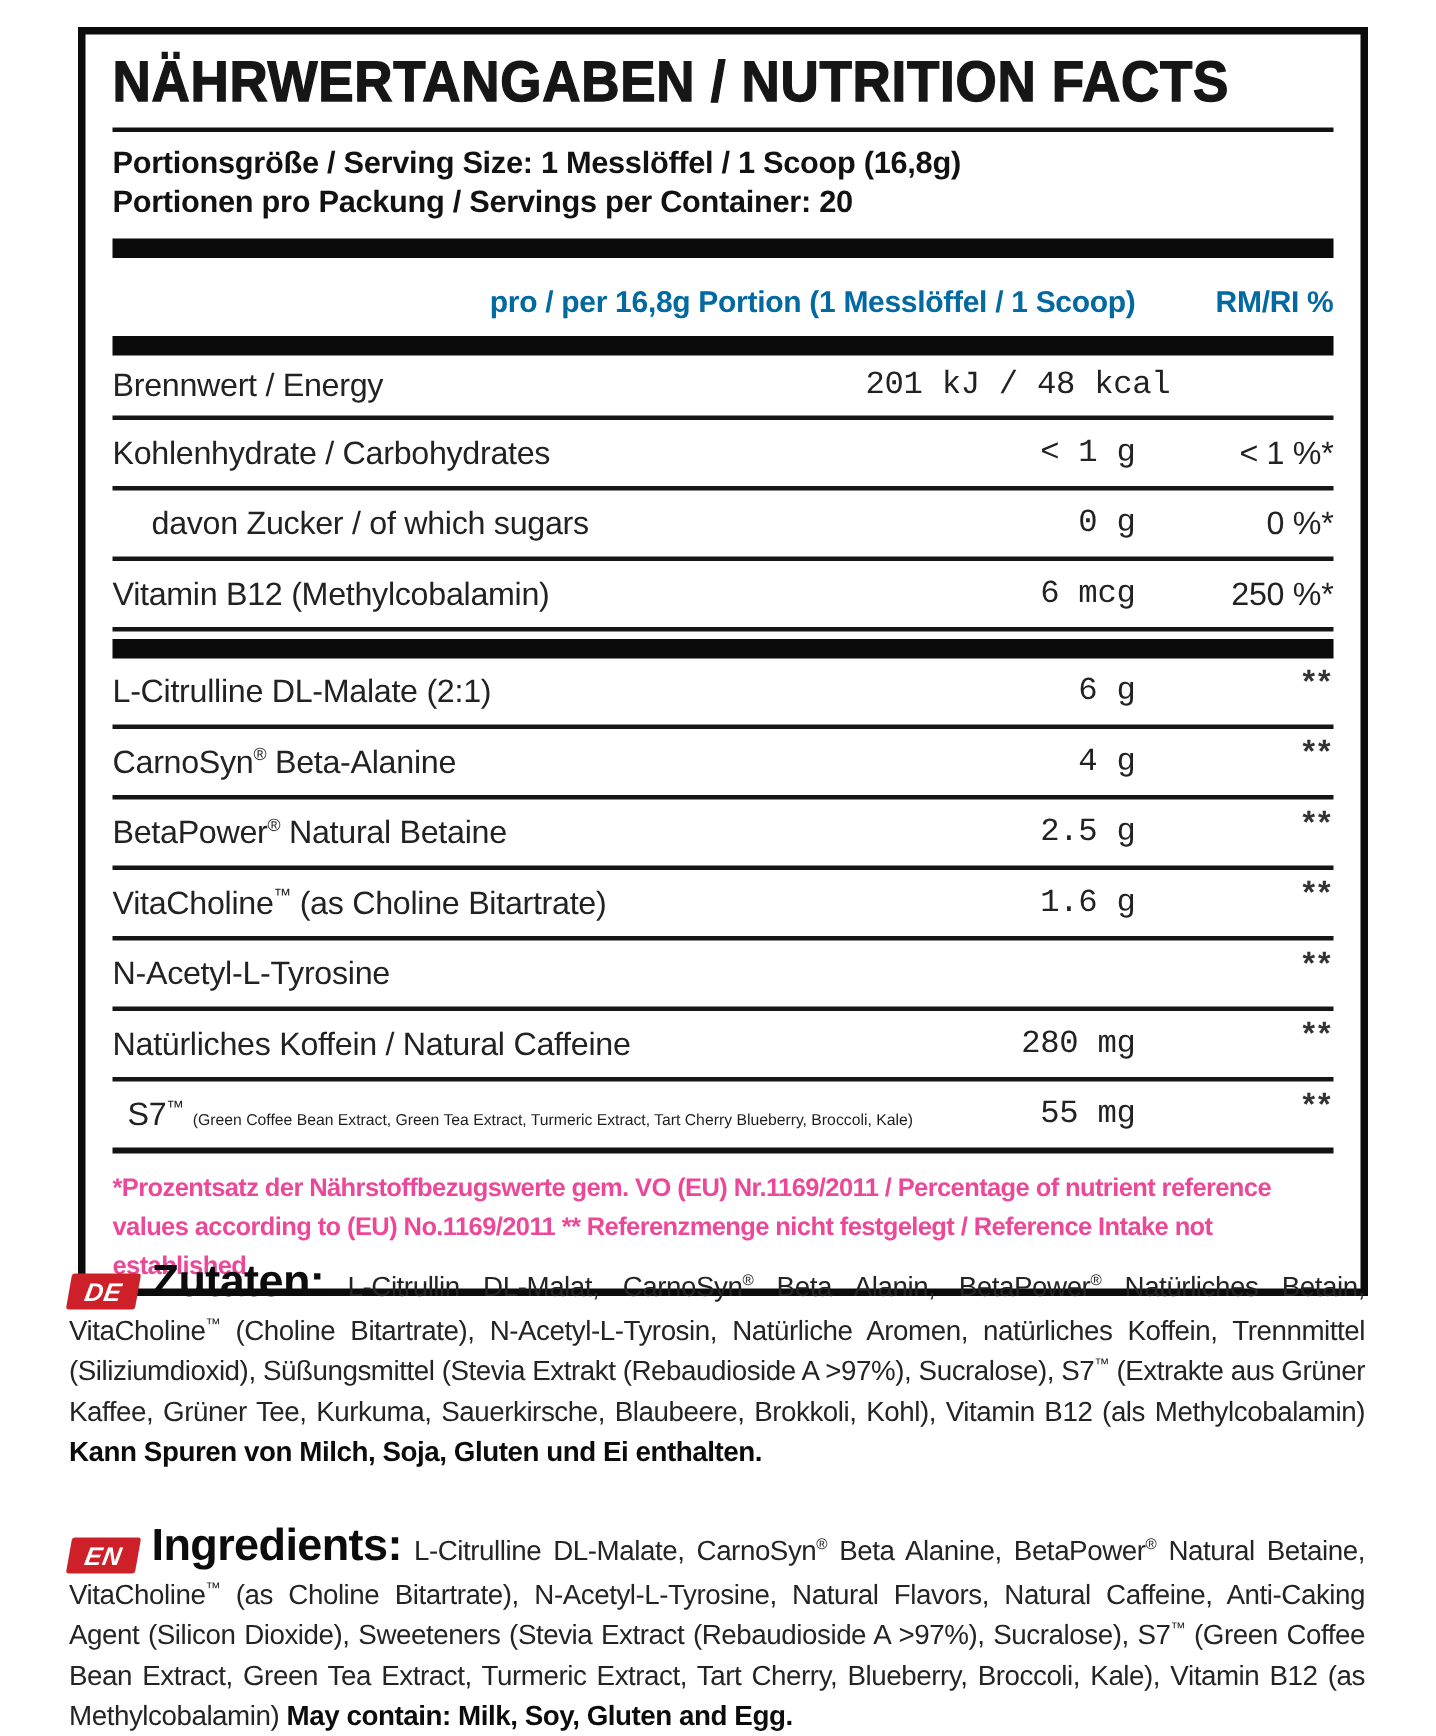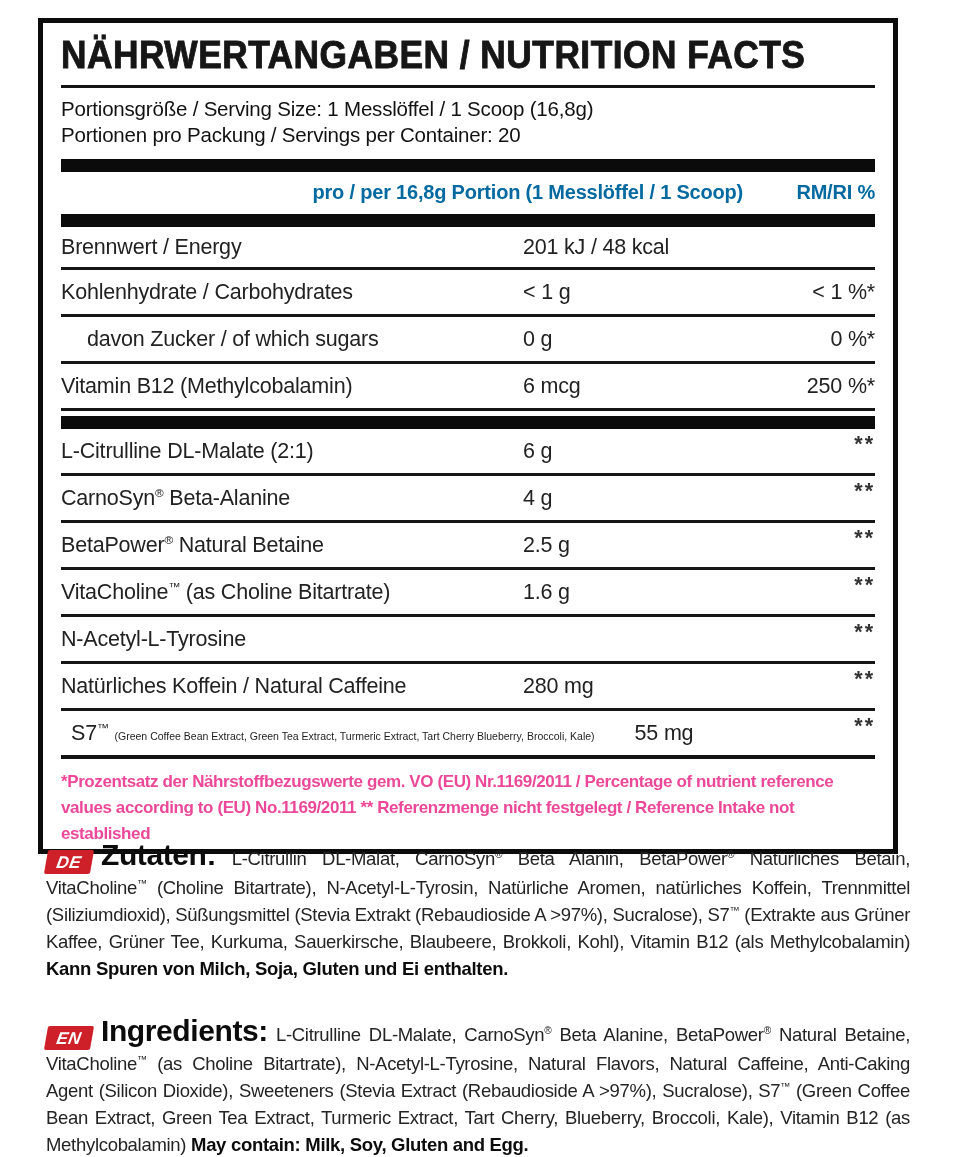"NÄHRWERTANGABEN / NUTRITION FACTS" .box { left: 38px -> 52px }
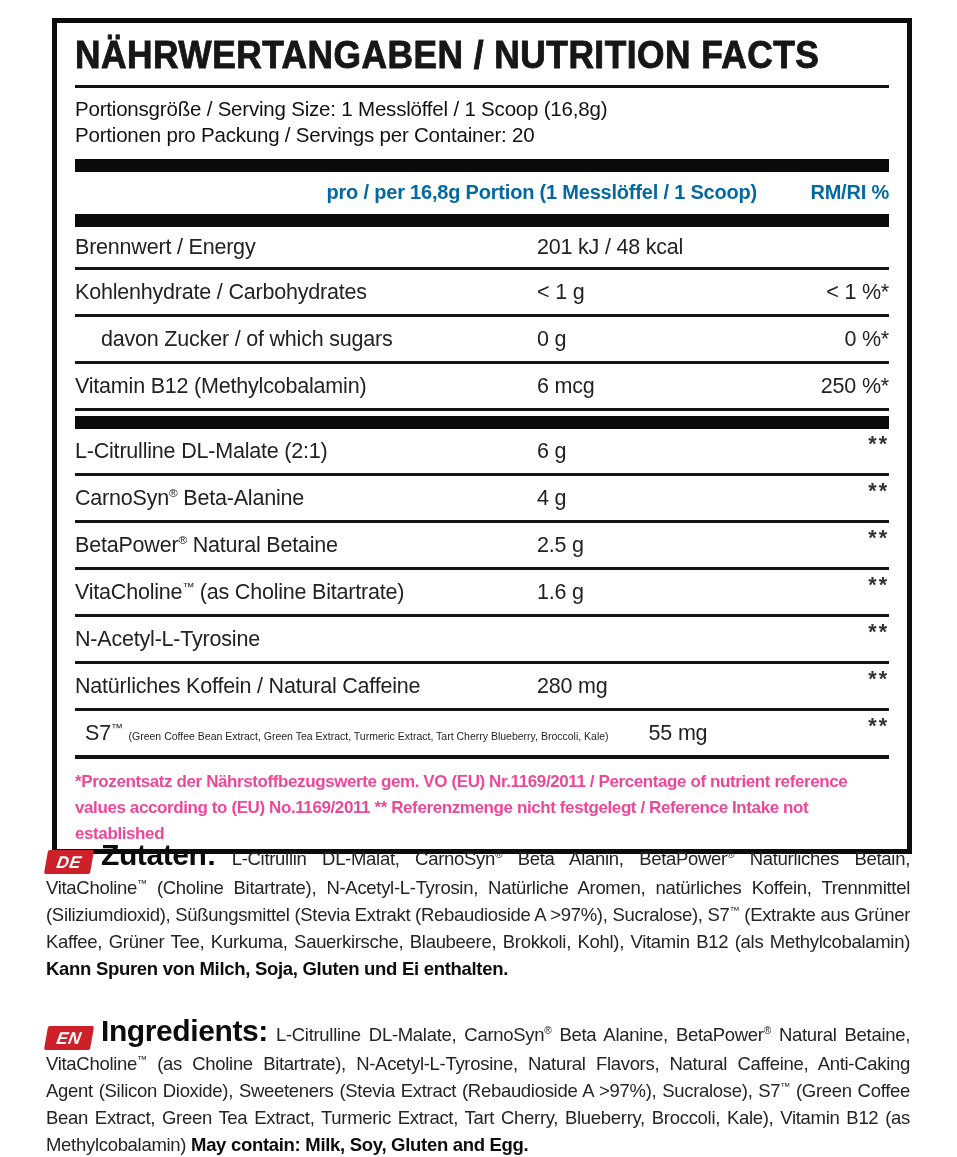"Portionsgröße / Serving Size: 1" .serving { font-weight: normal -> bold }
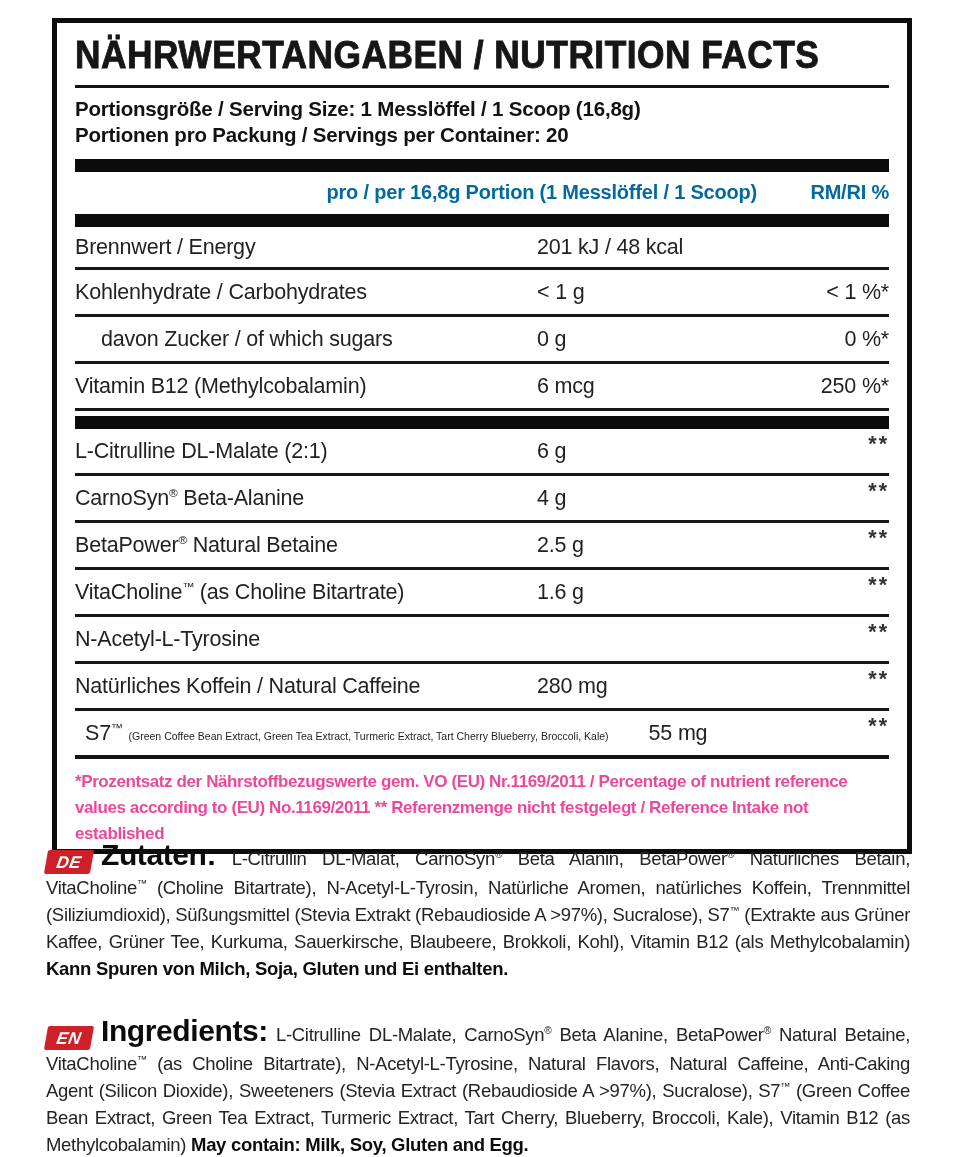"RM/RI %" .col-rm-header { margin-top: none -> 10px }
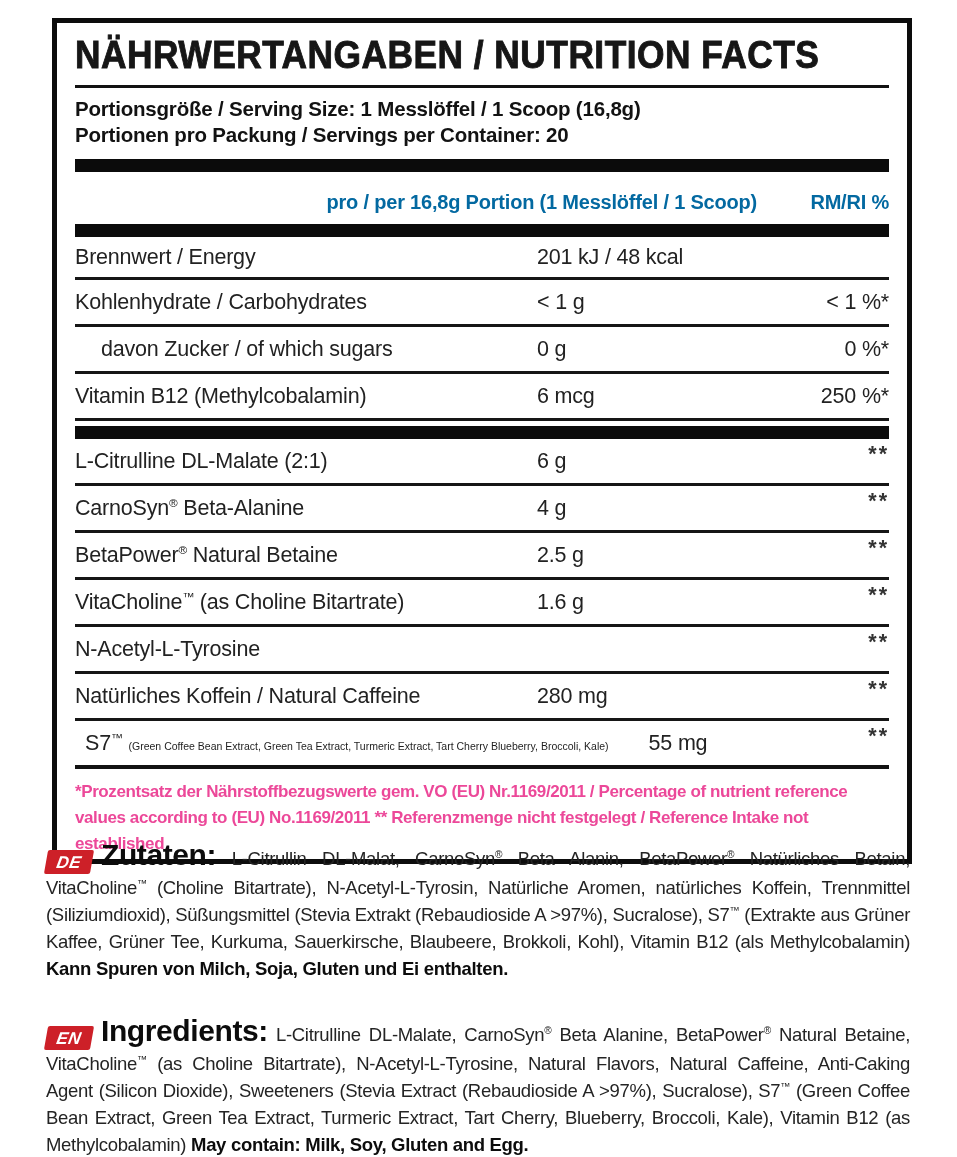"Brennwert / Energy" .row { gap: 40px -> none }
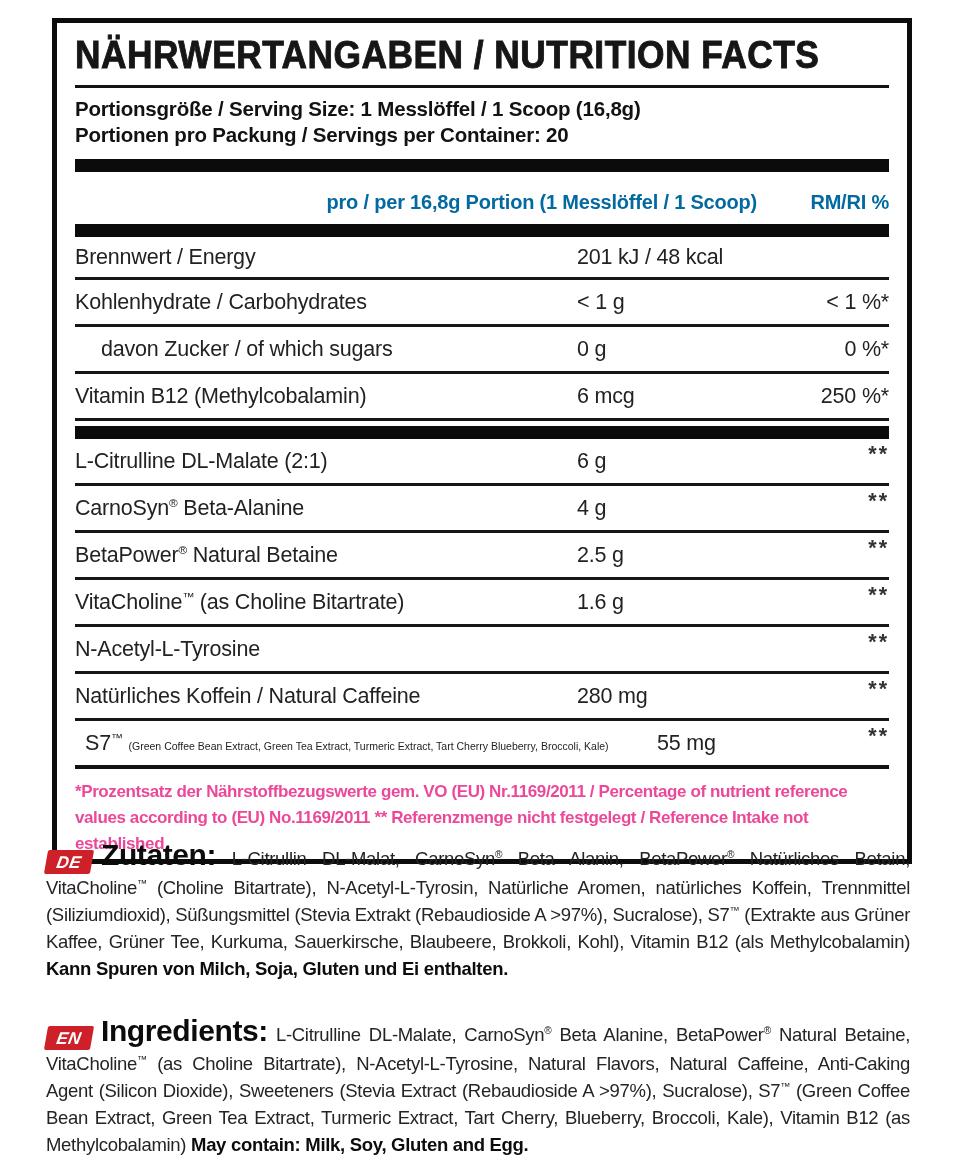"201 kJ / 48 kcal" .row-amount { font-family: none -> Liberation Mono, monospace; text-align: left -> right }
